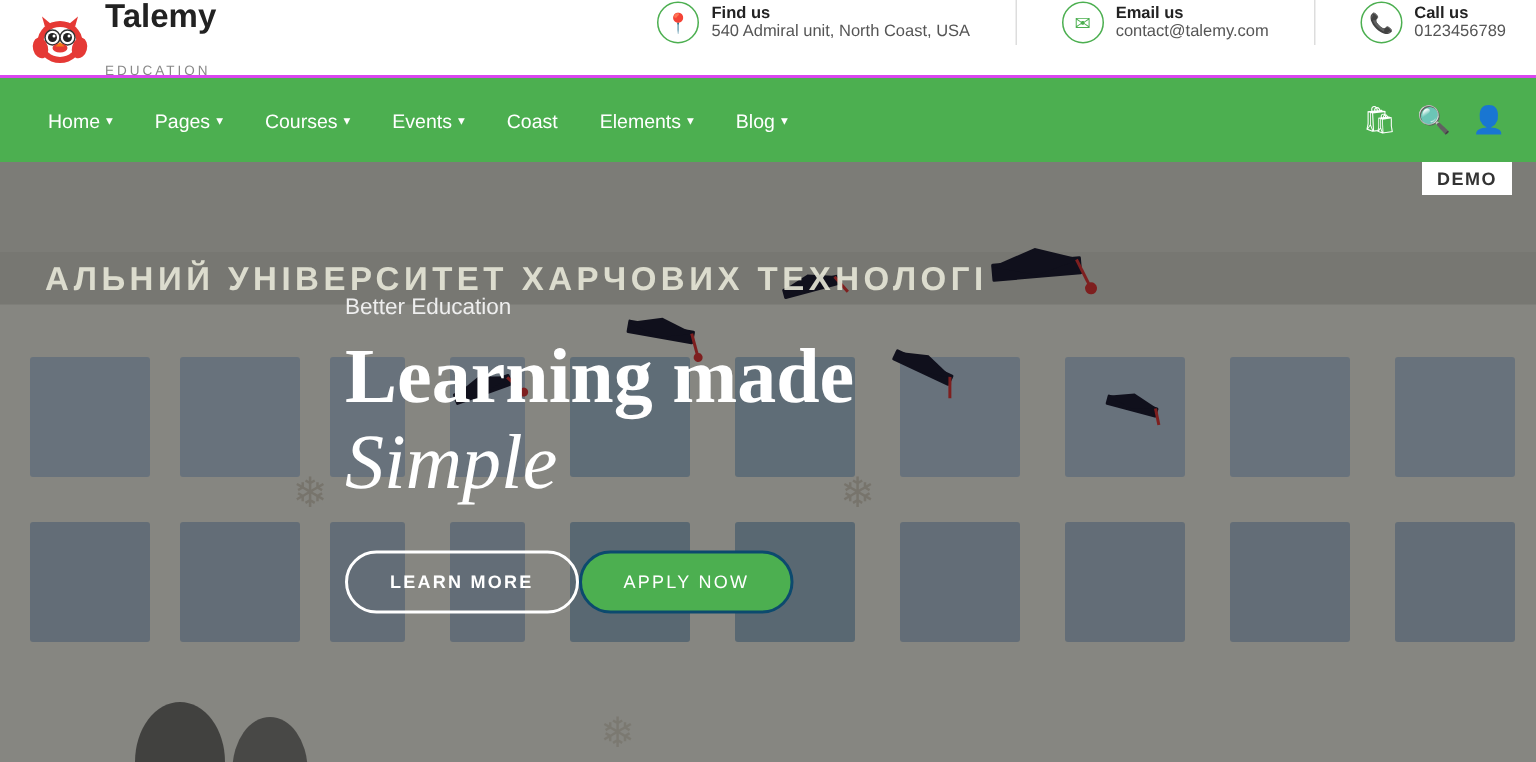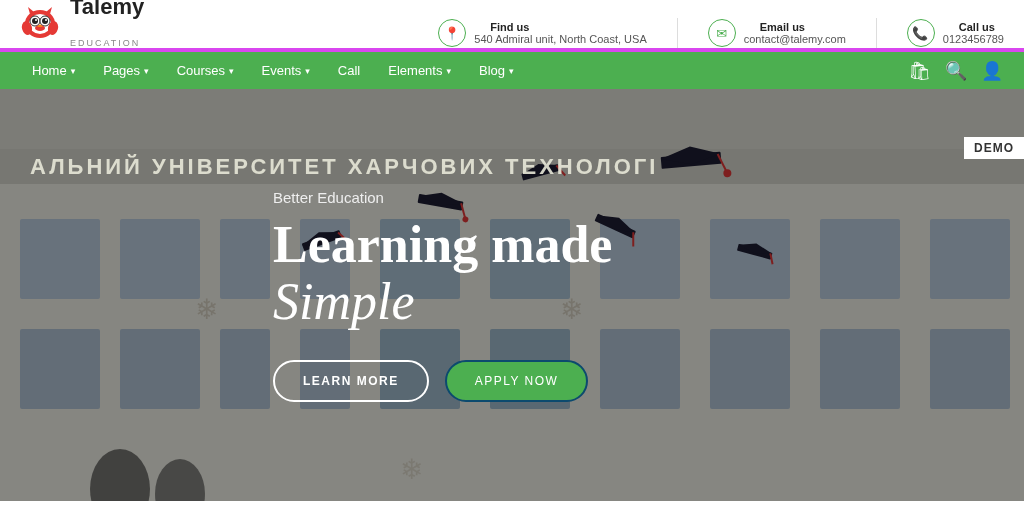"Talemy" #top-bar { align-items: flex-end -> flex-start; border-bottom: 4px solid #d946ef -> 2px solid #d946ef }
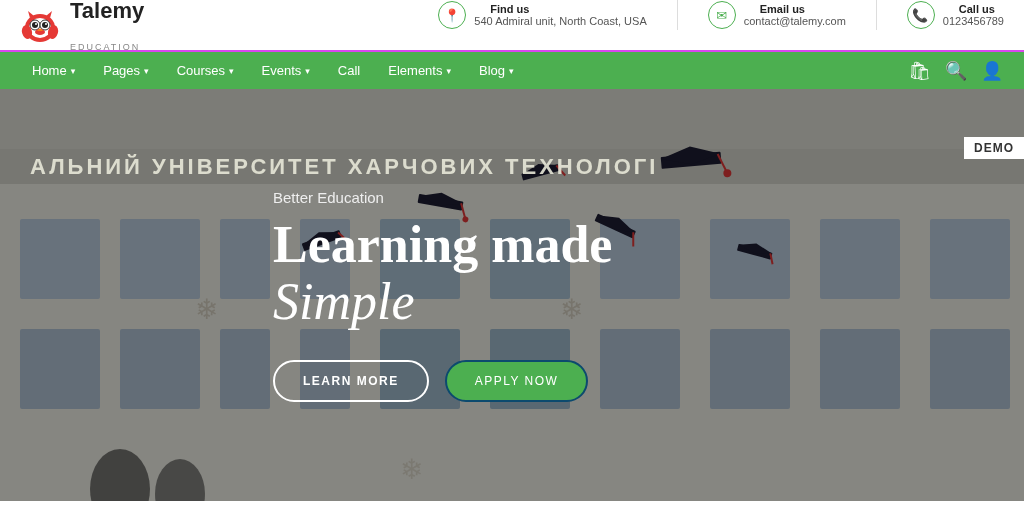"Find us" .contact-label { margin-left: 16px -> none }
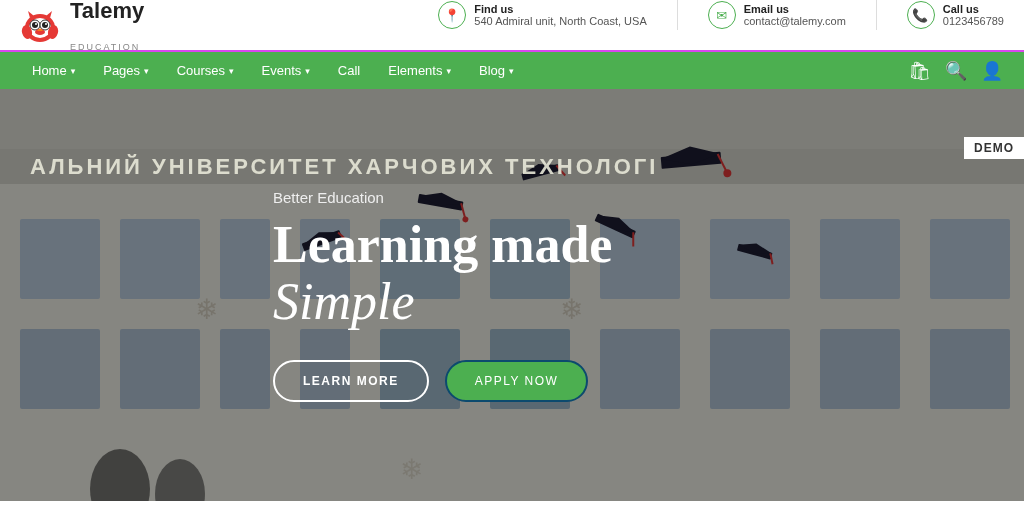"Home" #nav-bar { height: 37px -> 56px }
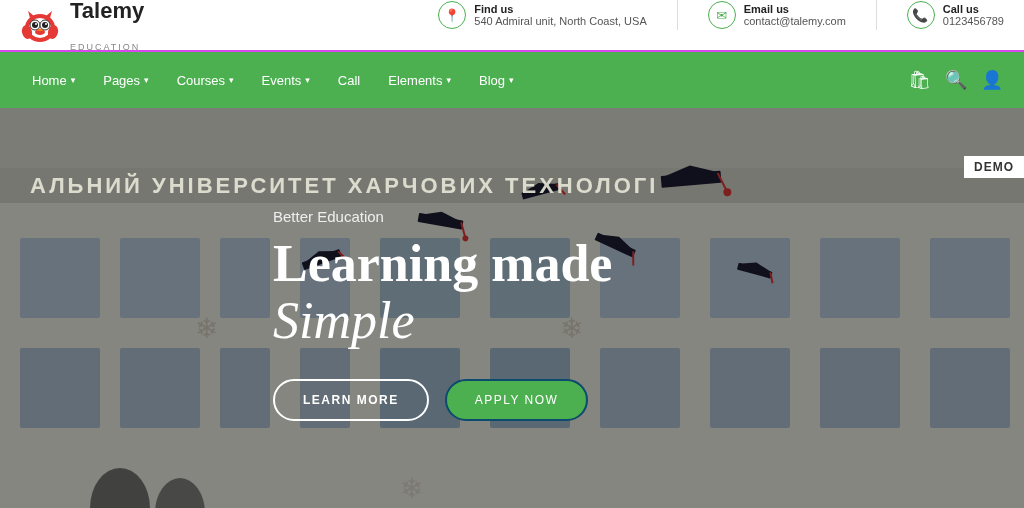"Call" span { text: Call -> Coast }
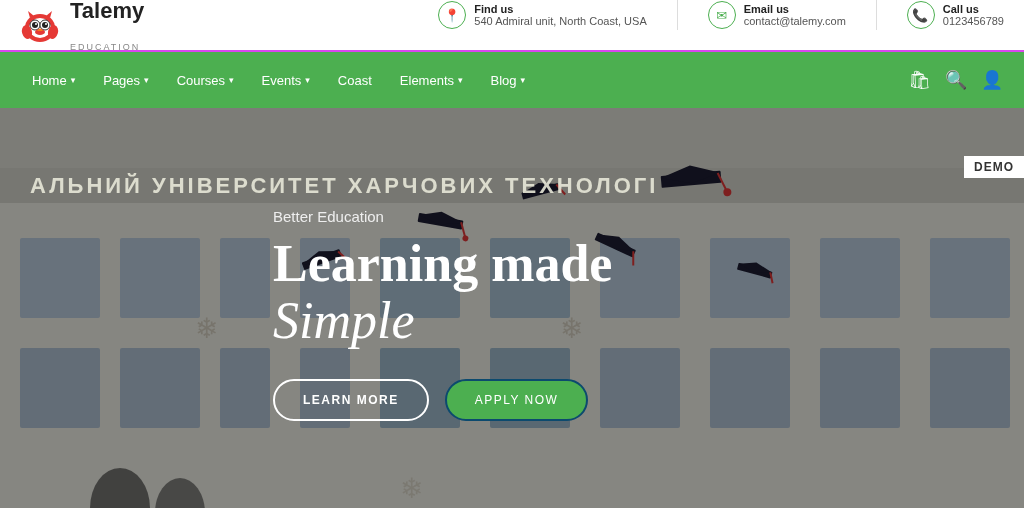"DEMO" #demo-badge { margin-top: 48px -> none; right: 0 -> 16px }
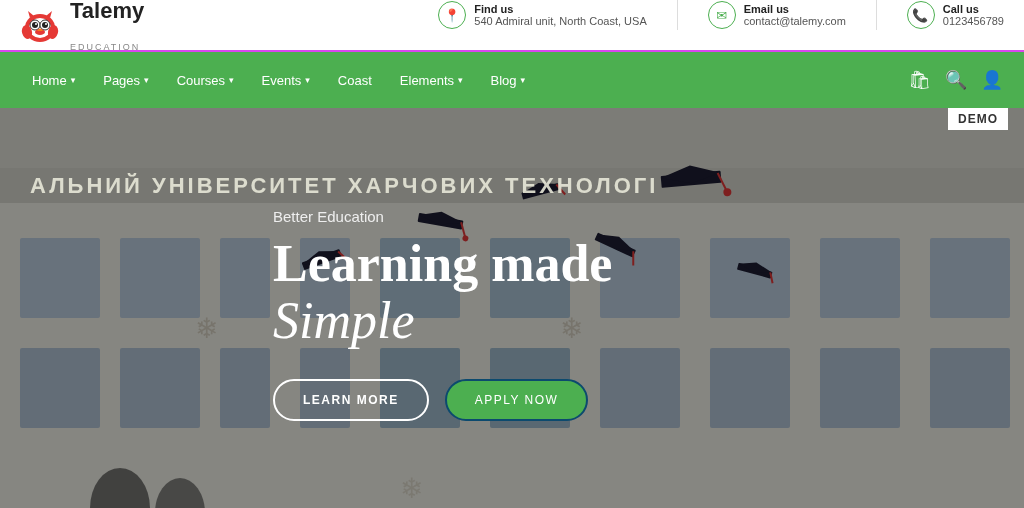"Better Education" #hero-content { margin-left: 43px -> none; top: 100px -> 88px }
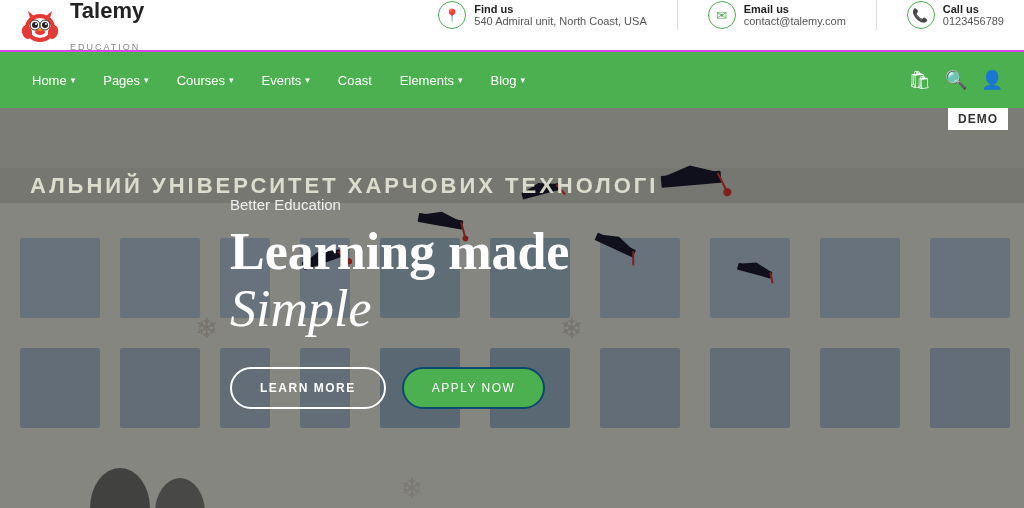"LEARN MORE" #hero-buttons { gap: 16px -> none }
